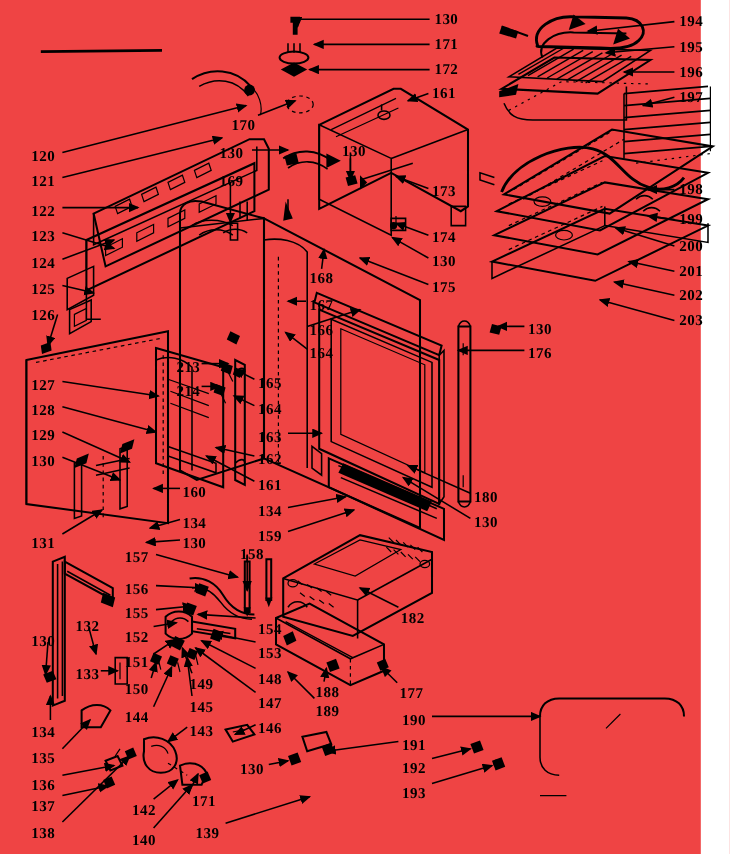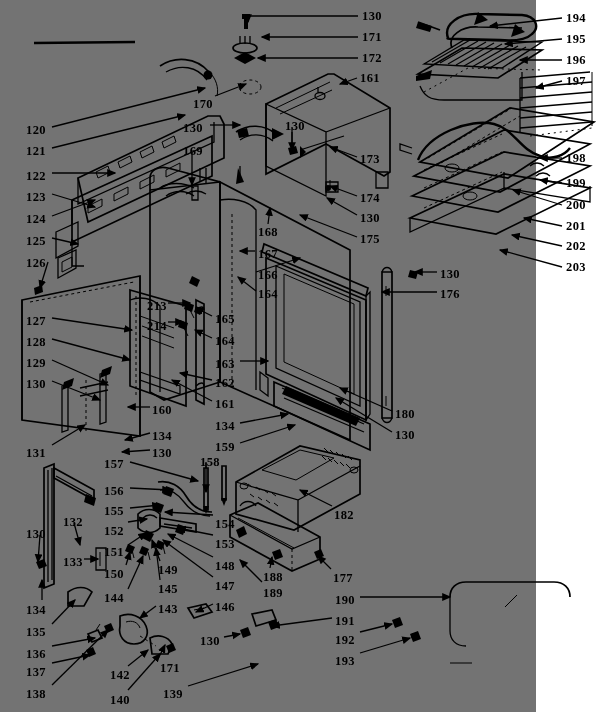"130" #stage { background: #737373 -> #ef4444; width: 536px -> 584px }
